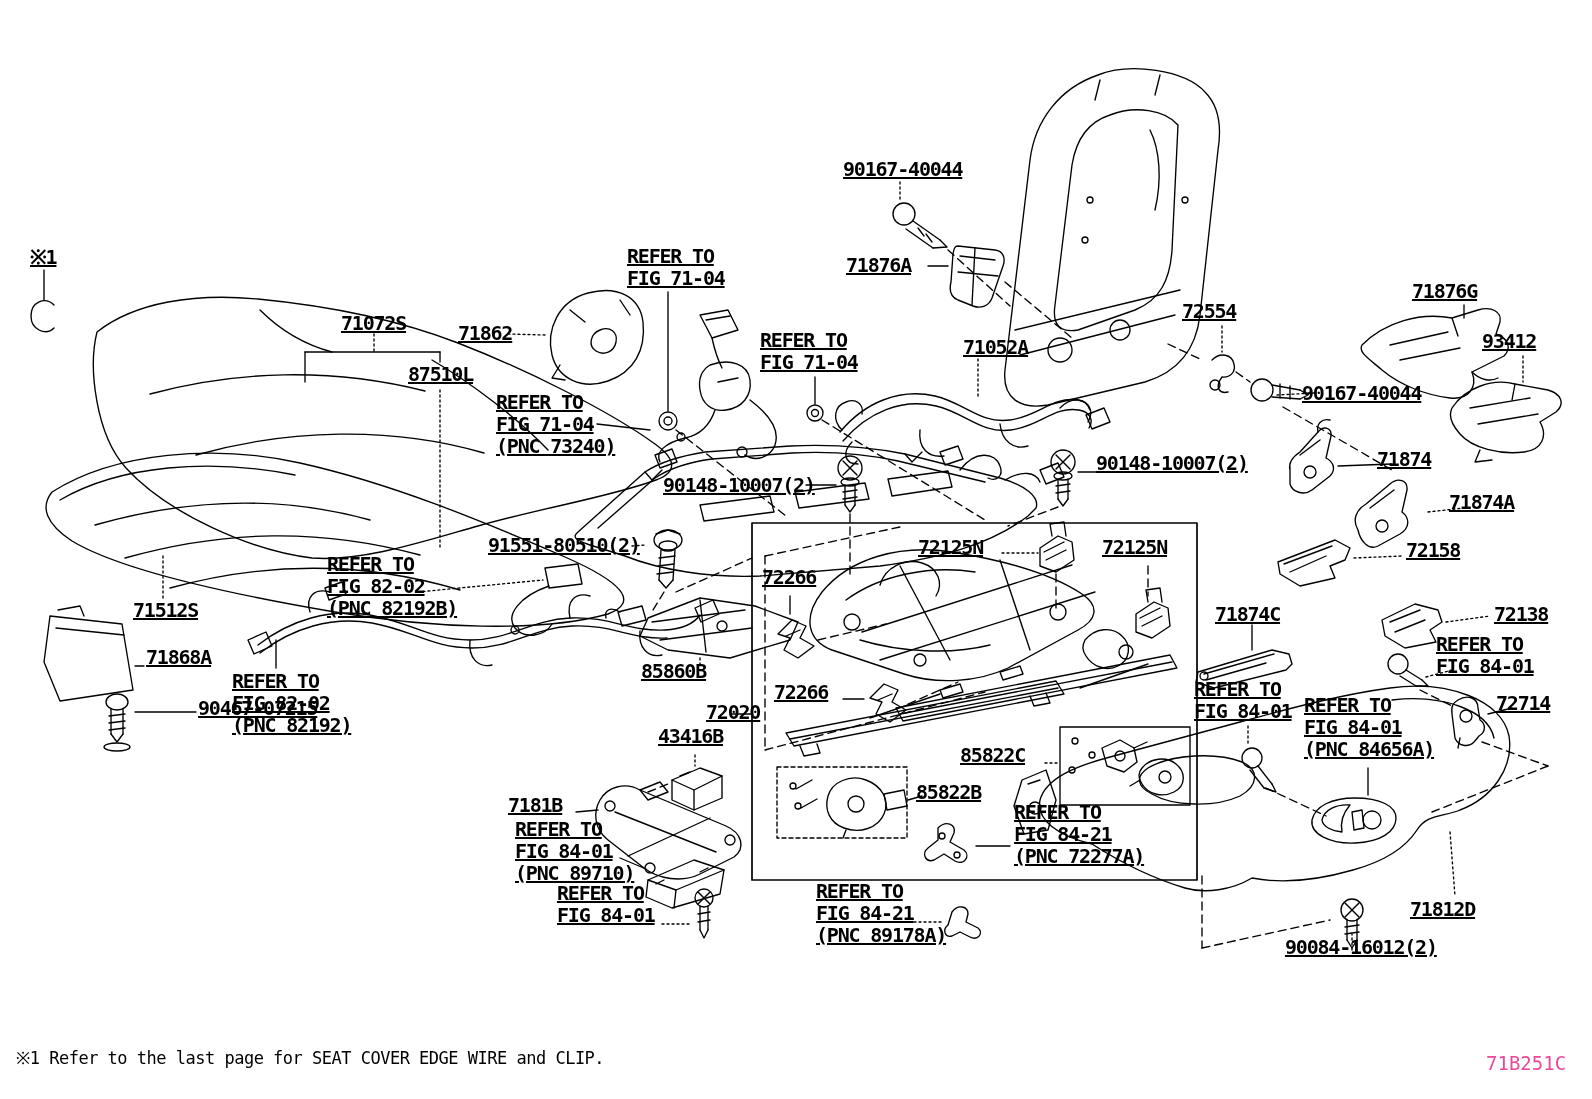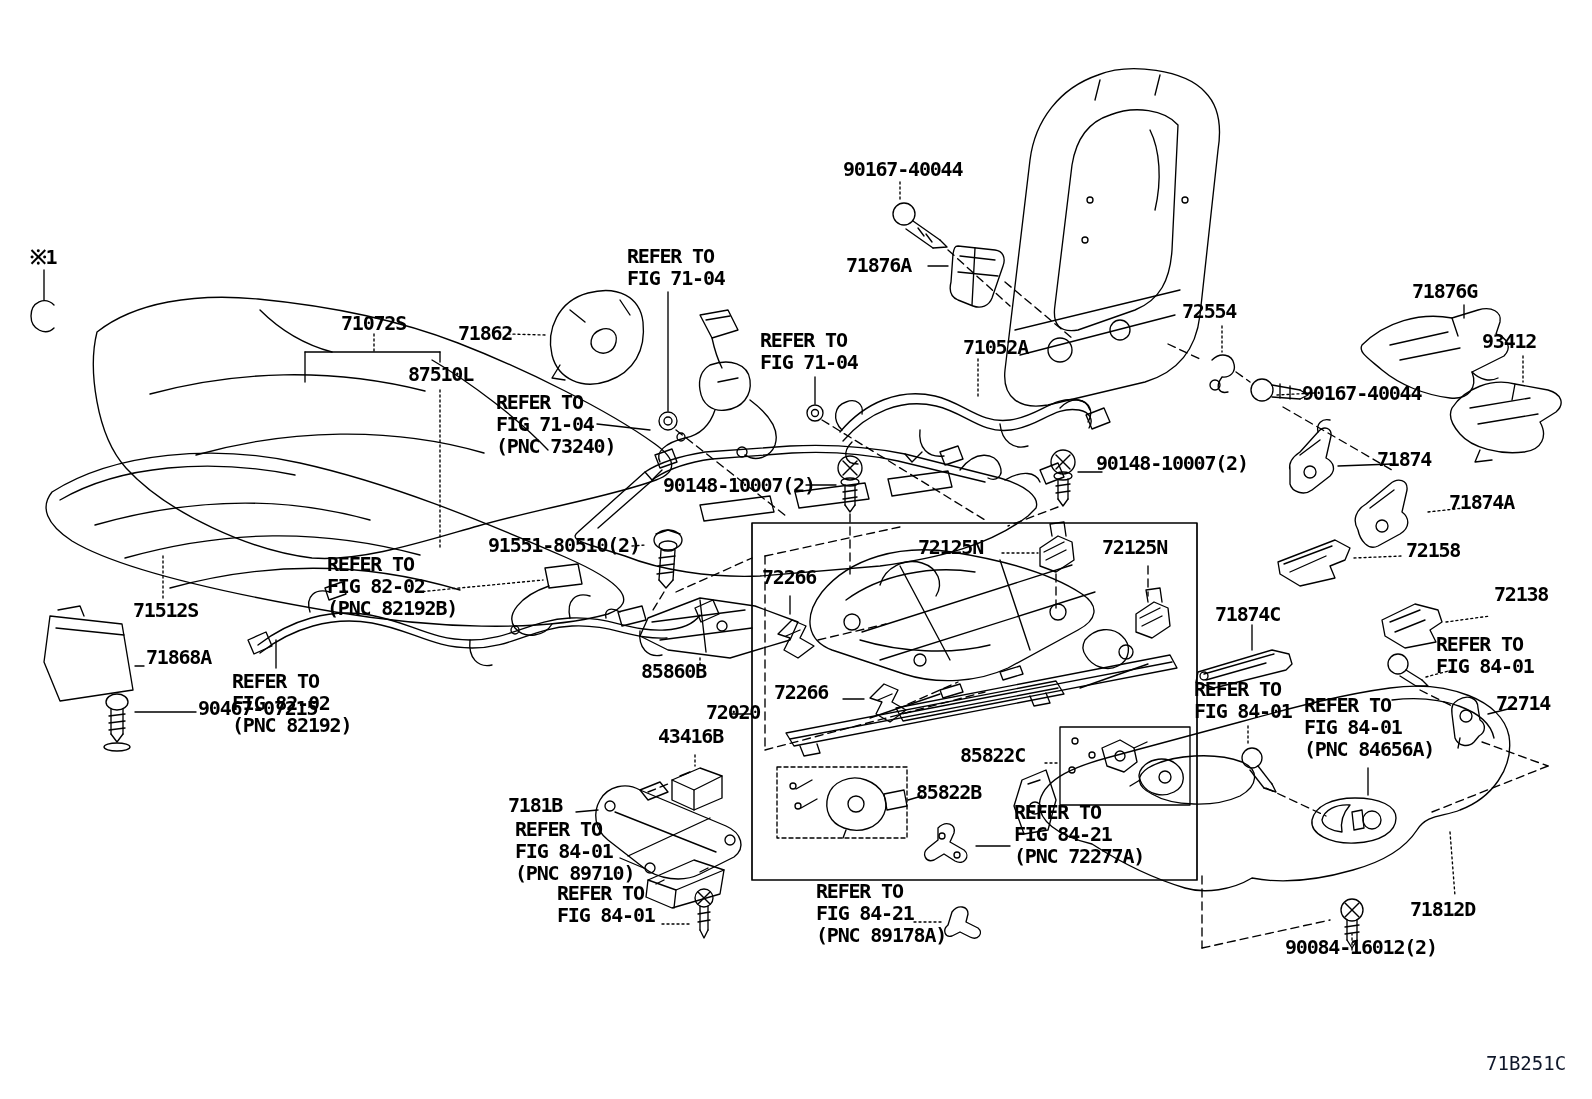"90167-40044" .plabel { text-decoration: none -> underline }
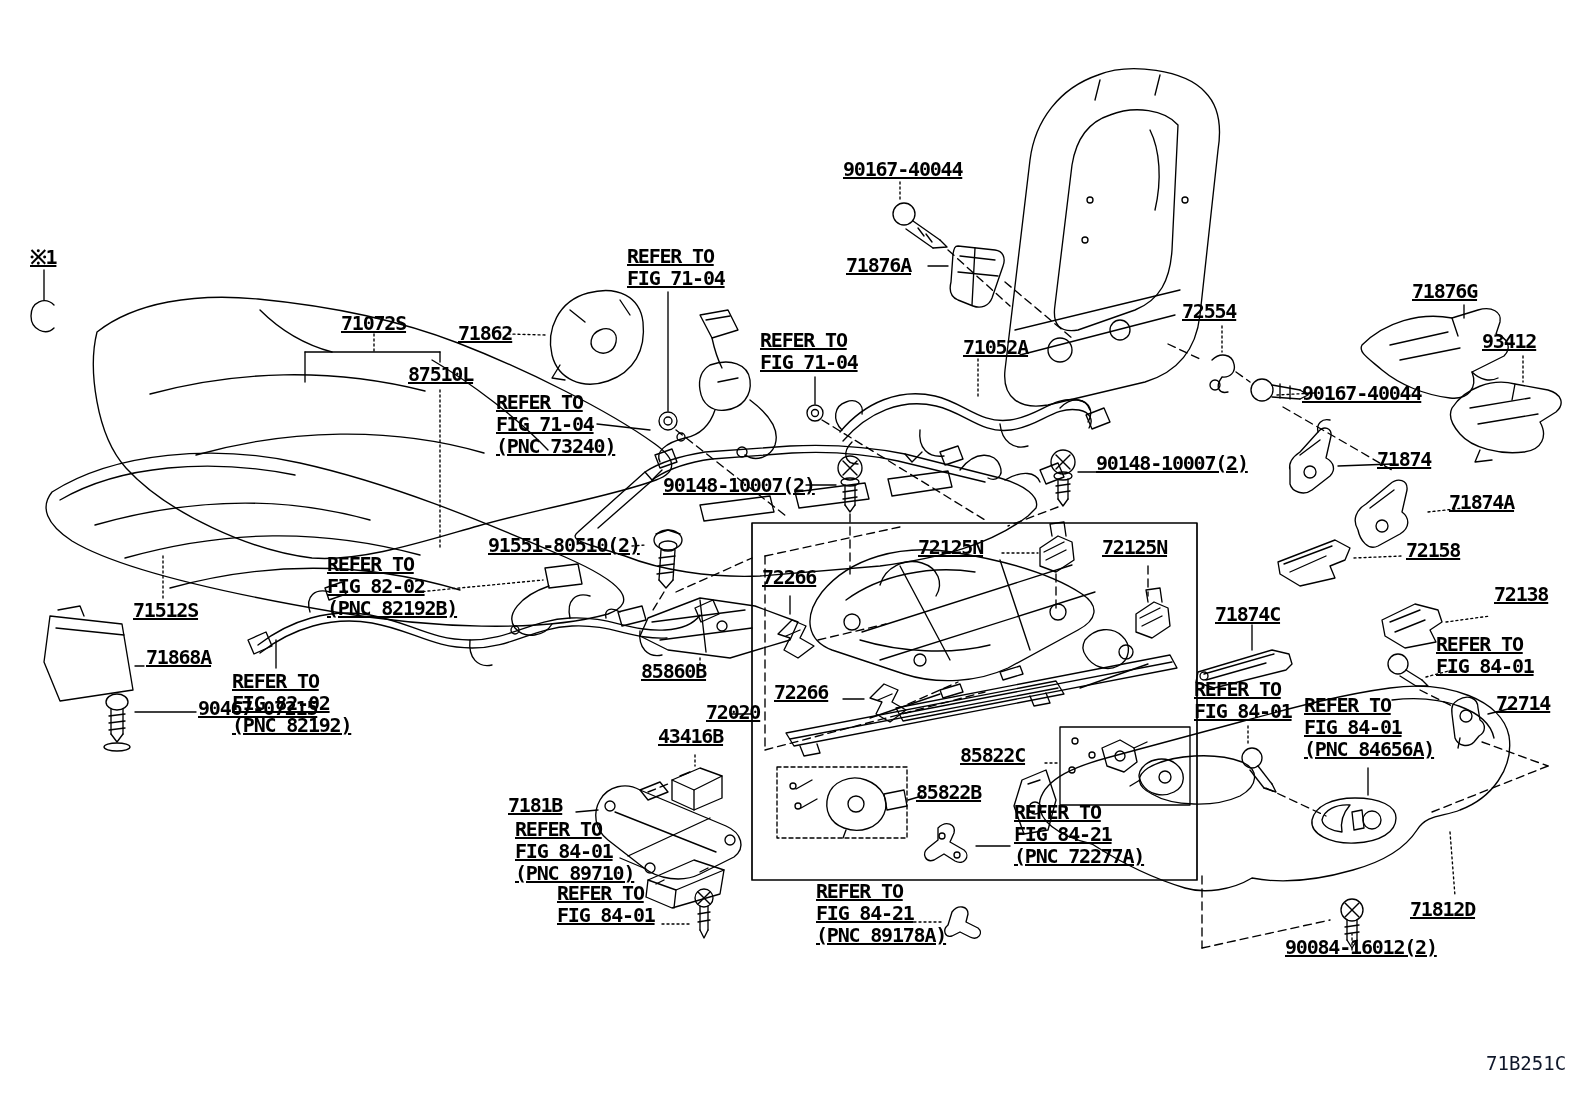"72138" div.plabel { top: 583px -> 603px }
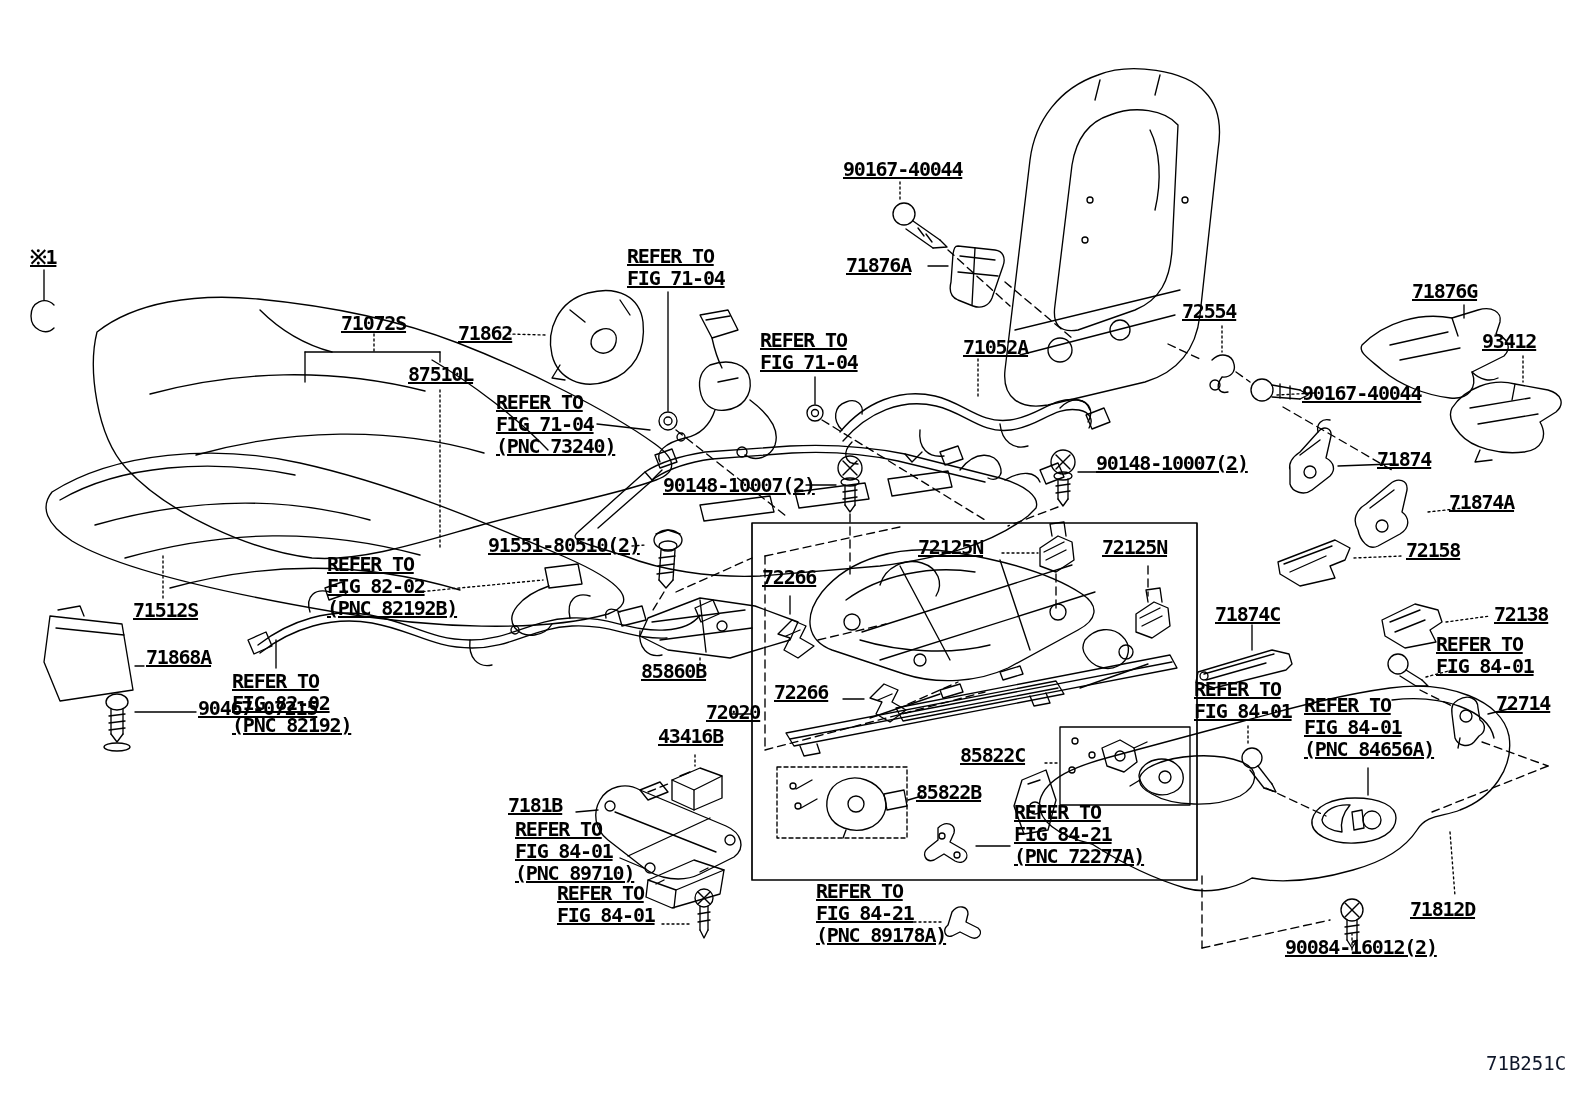"※1 Refer to the last" div.footnote { html: none -> <div>※1 Refer to the last page for SEAT COVER EDGE WIRE and CLIP.</div> }
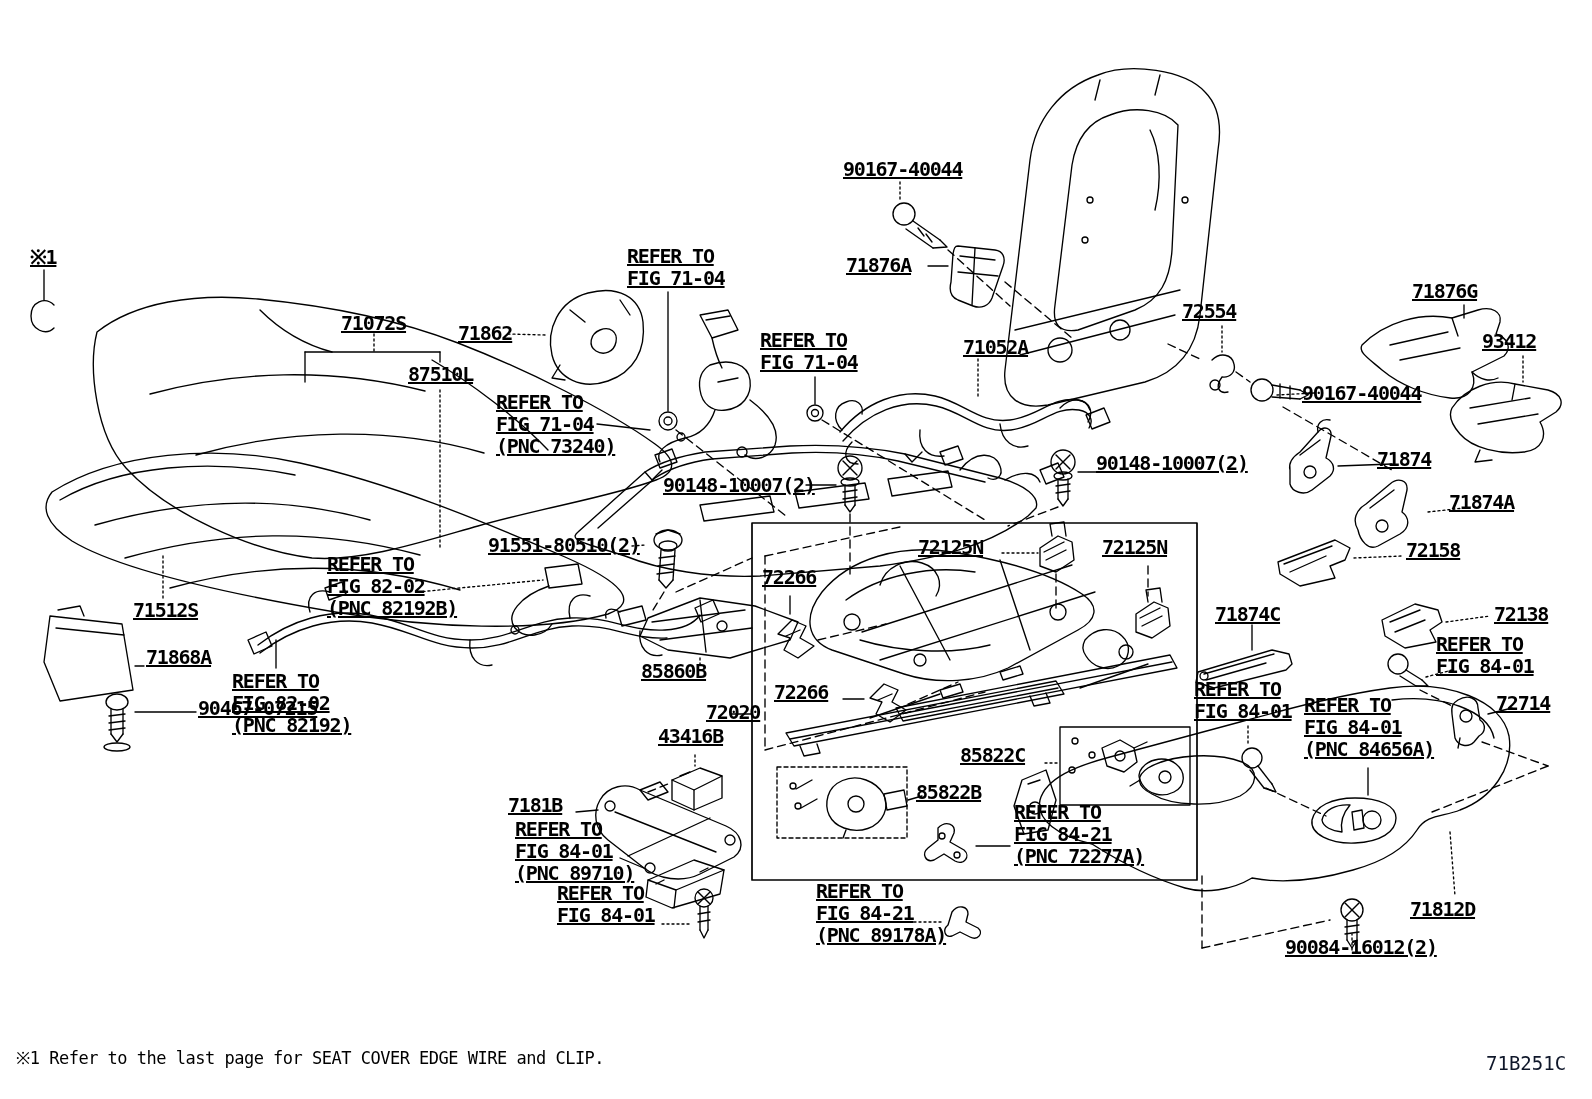"71B251C" .figure-code { color: #0f172a -> #ec4899 }
